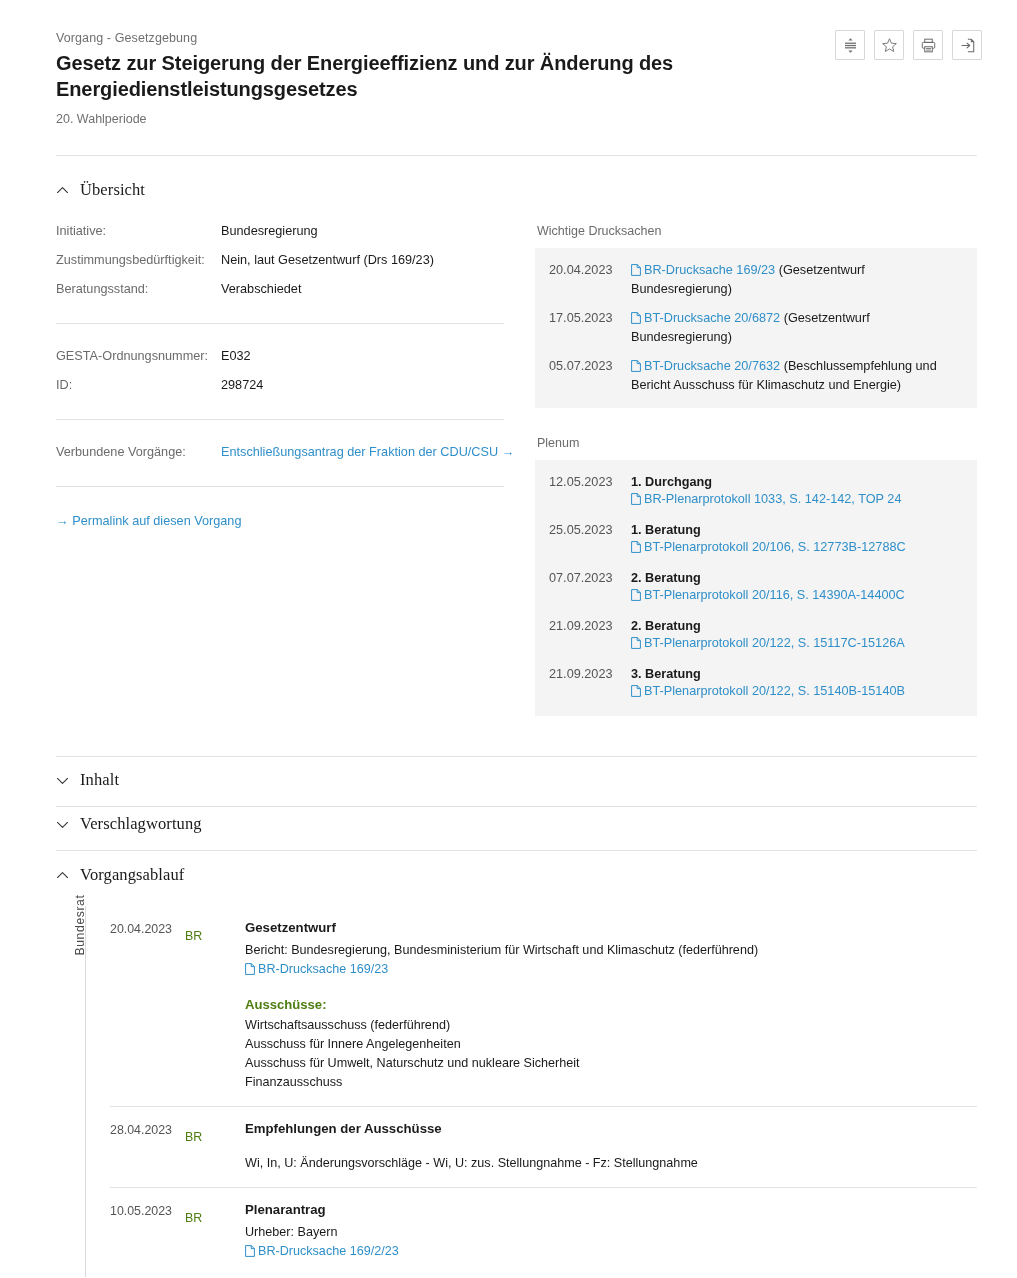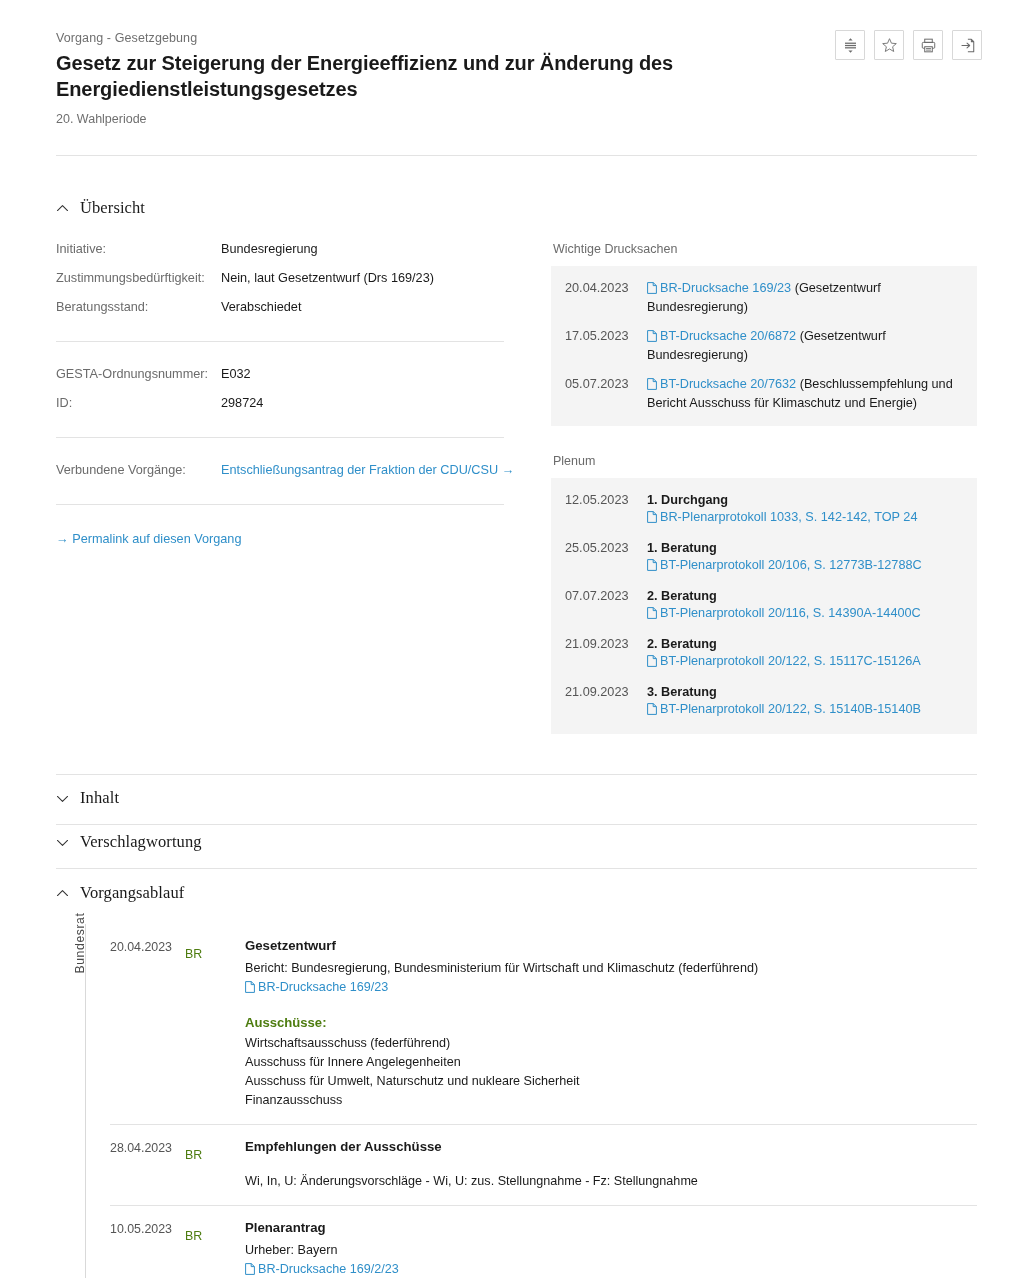"Übersicht" .head-overview { margin-top: 35px -> 17px }
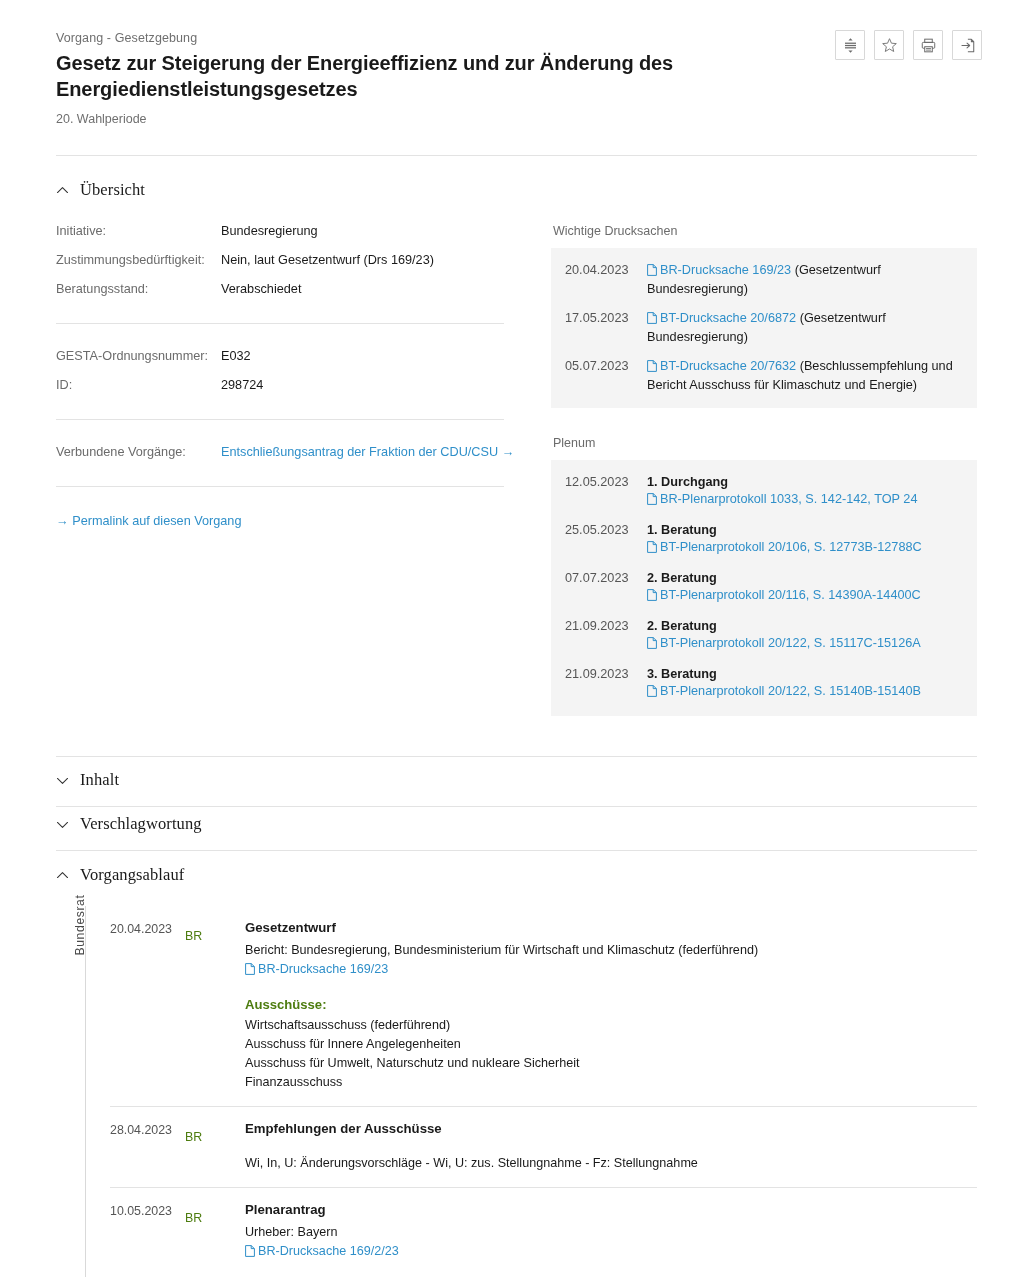"Initiative:" .overview { gap: 16px -> 0 }
